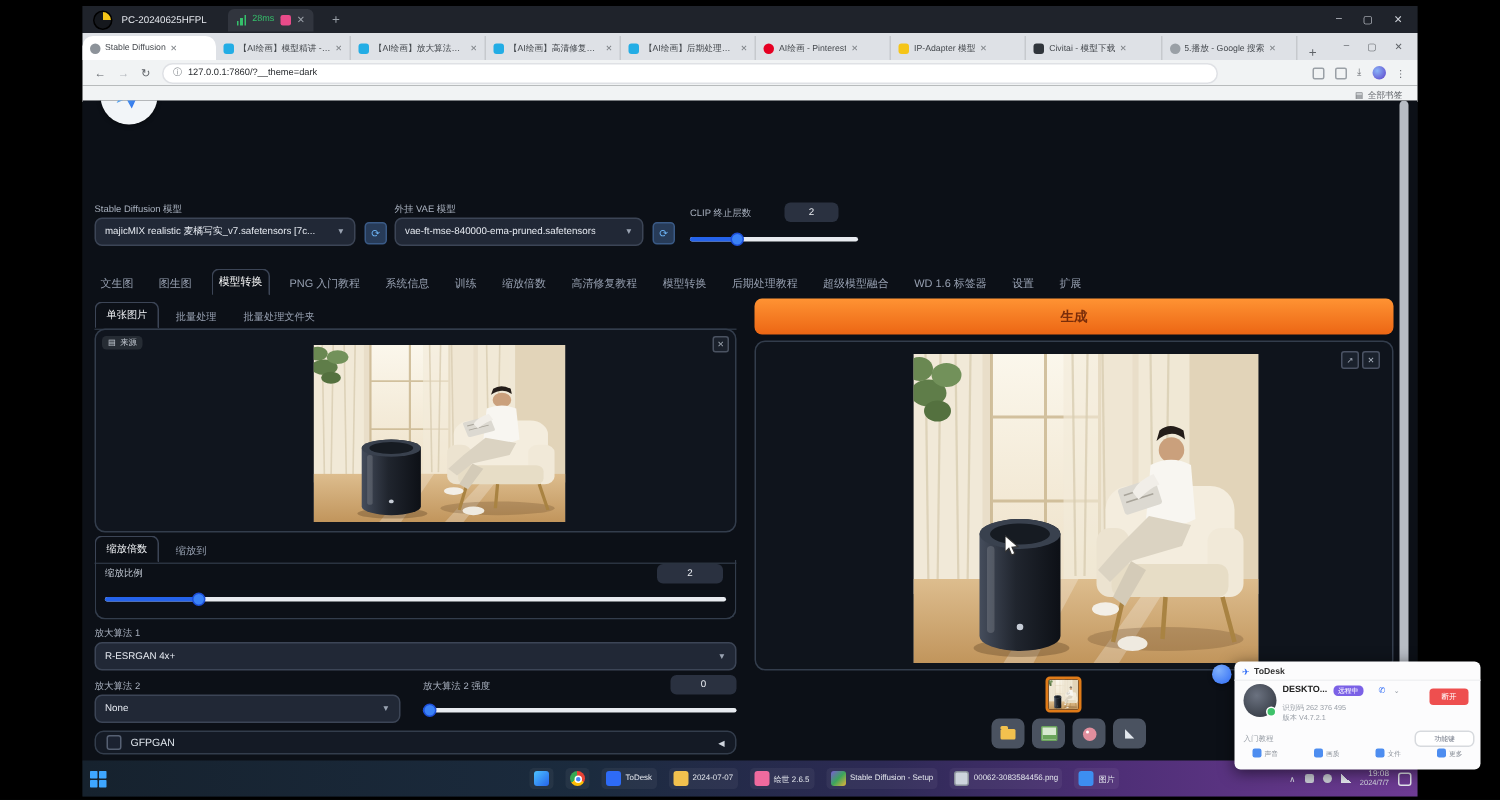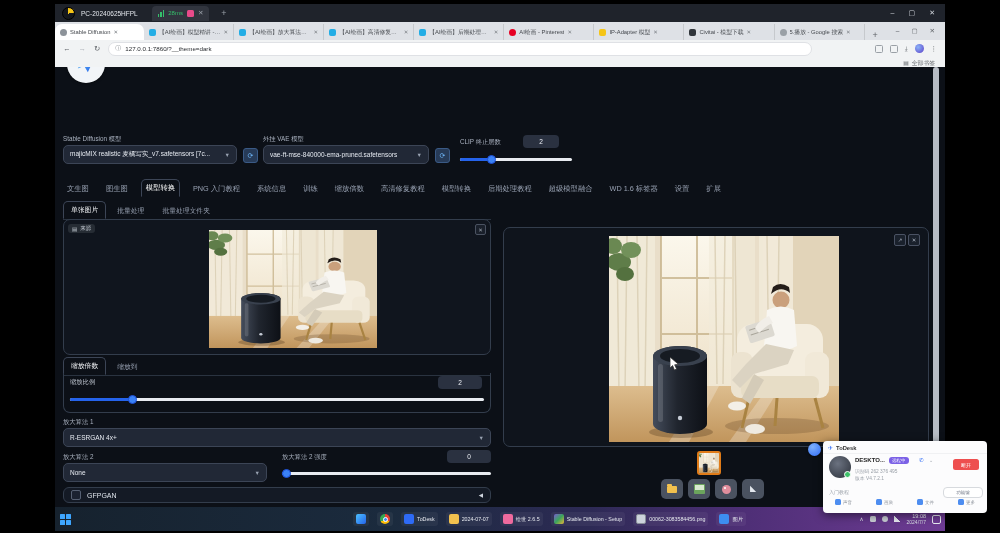"生成" div.abs { html: none -> <div>生成</div> }
